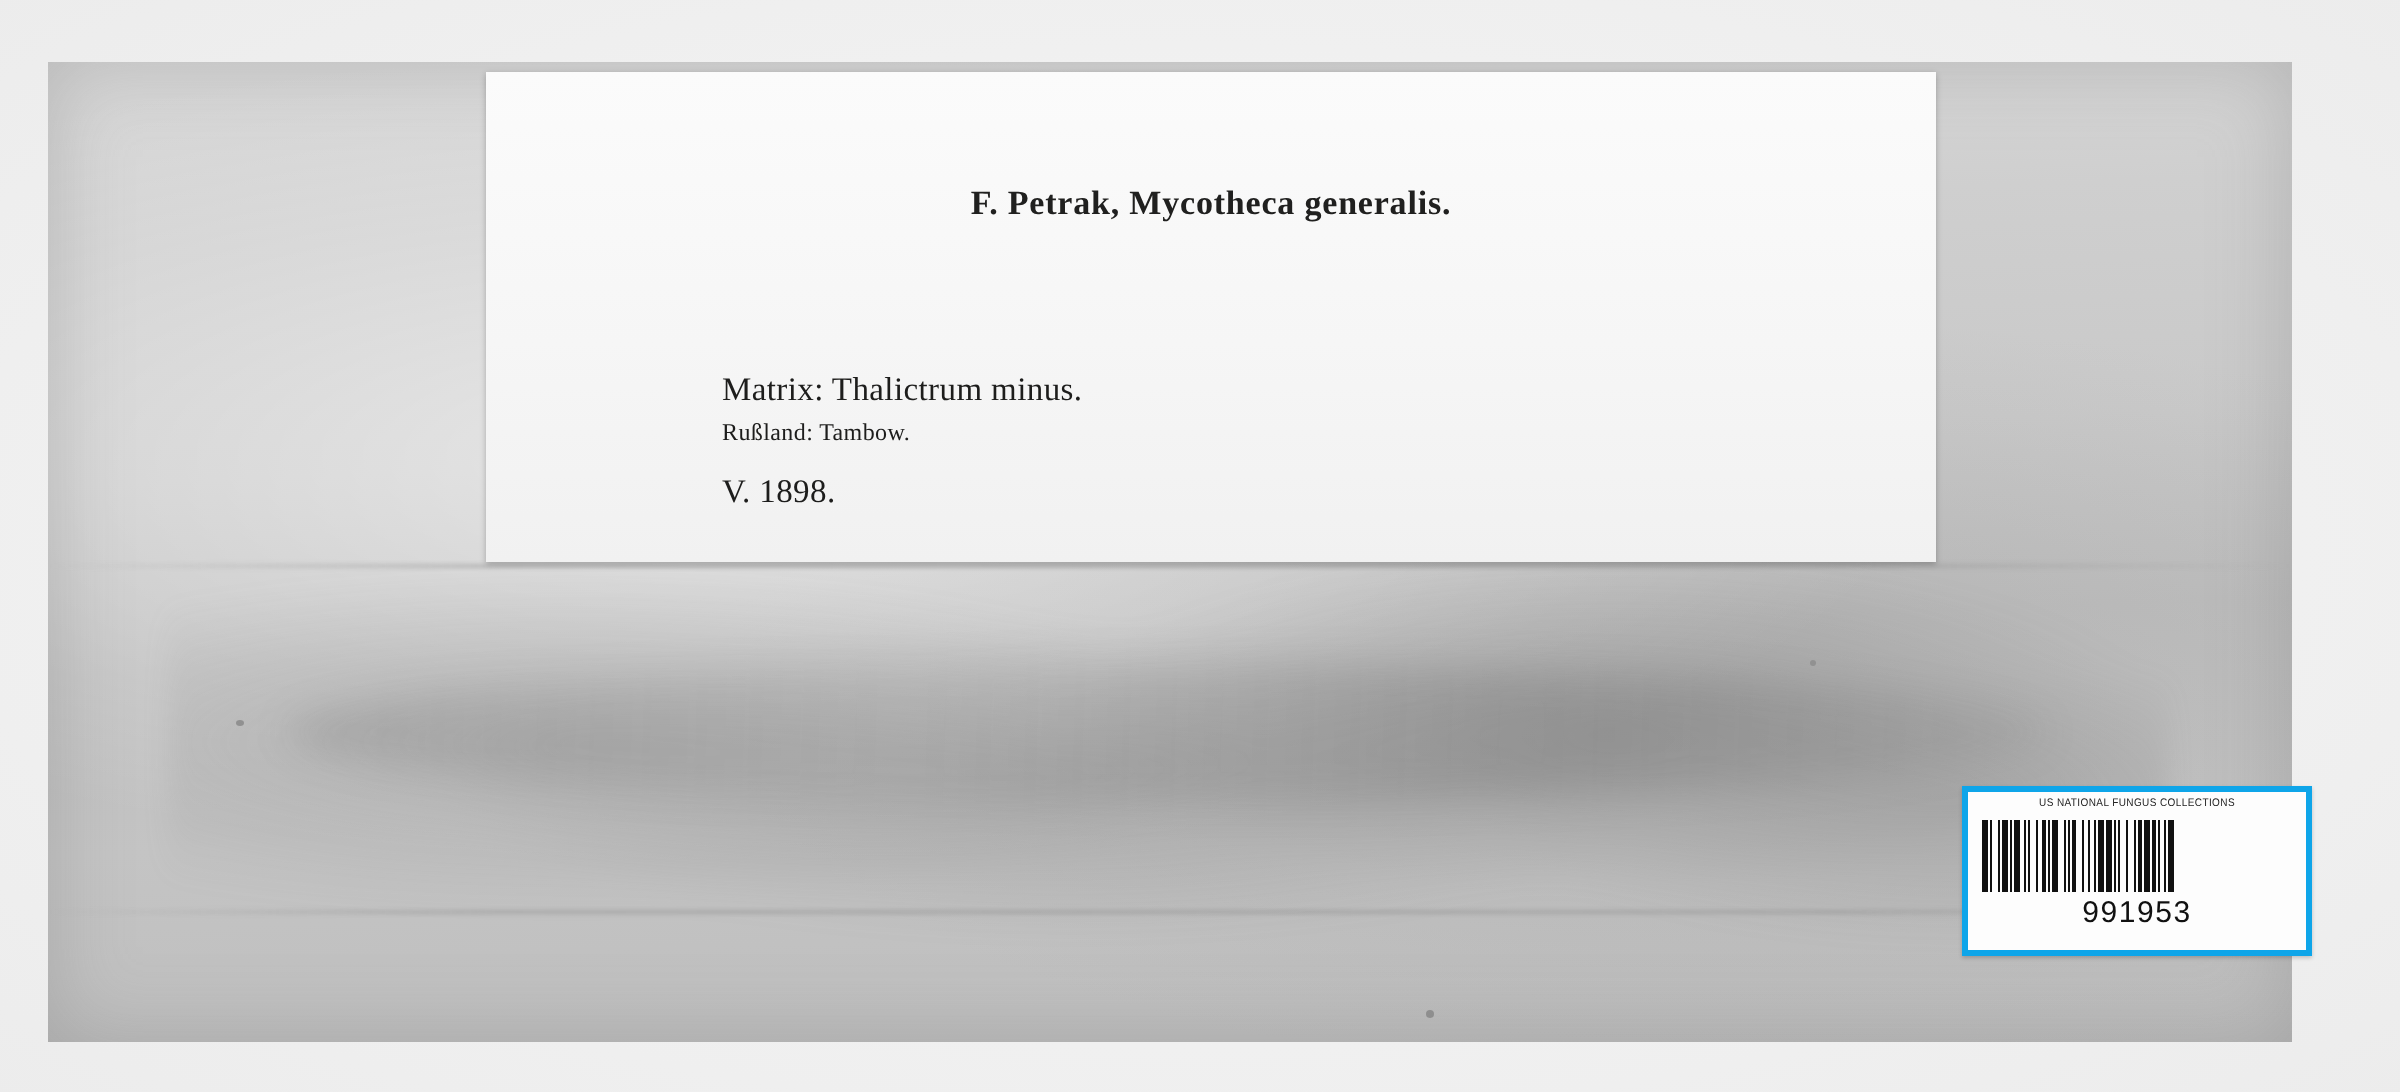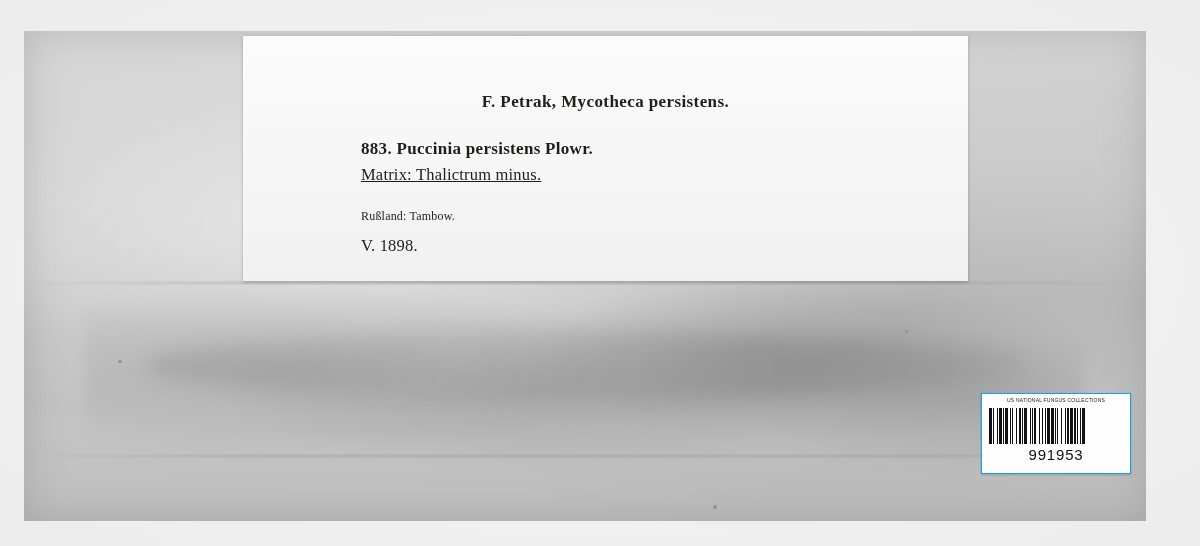"F. Petrak, Mycotheca persistens." div.label-title { text: persistens -> generalis }
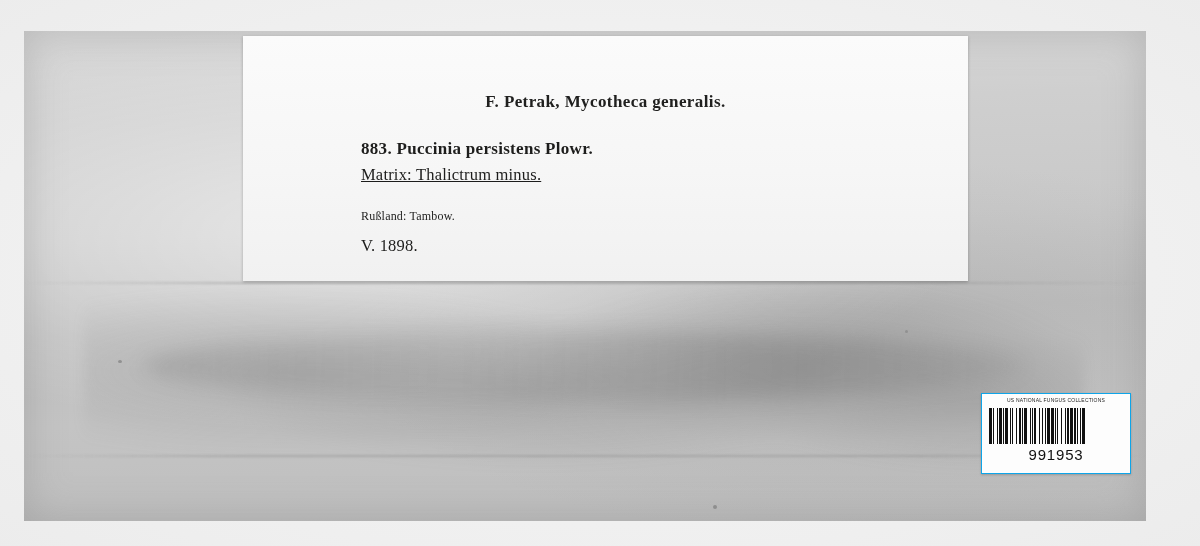"883. Puccinia persistens Plowr." div.label-line { html: <div>883. Puccinia persistens Plowr.</div> -> none }
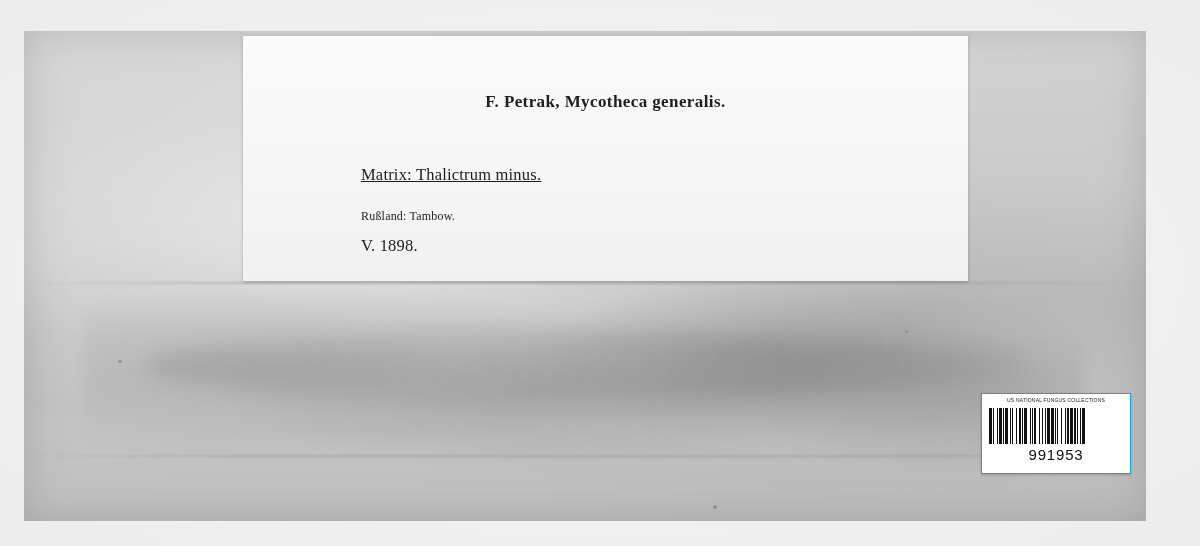"Matrix: Thalictrum minus." .label-matrix { text-decoration: underline -> none; top: 129px -> 149px }
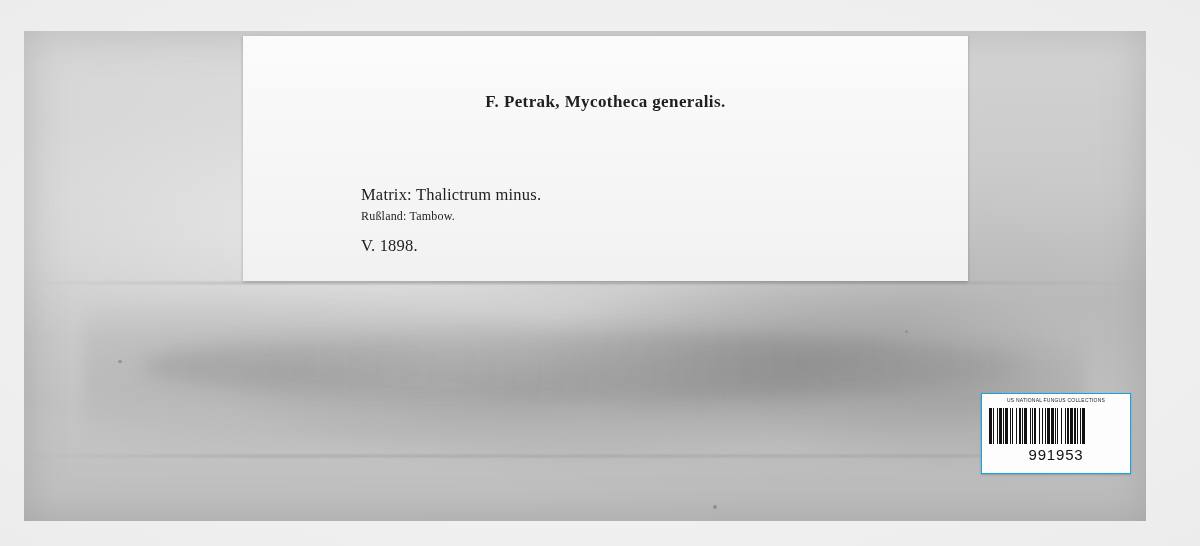"991953" .barcode-sticker { border: 1px solid #0ea5e9 -> 3px solid #0ea5e9; padding-left: none -> 21px }
